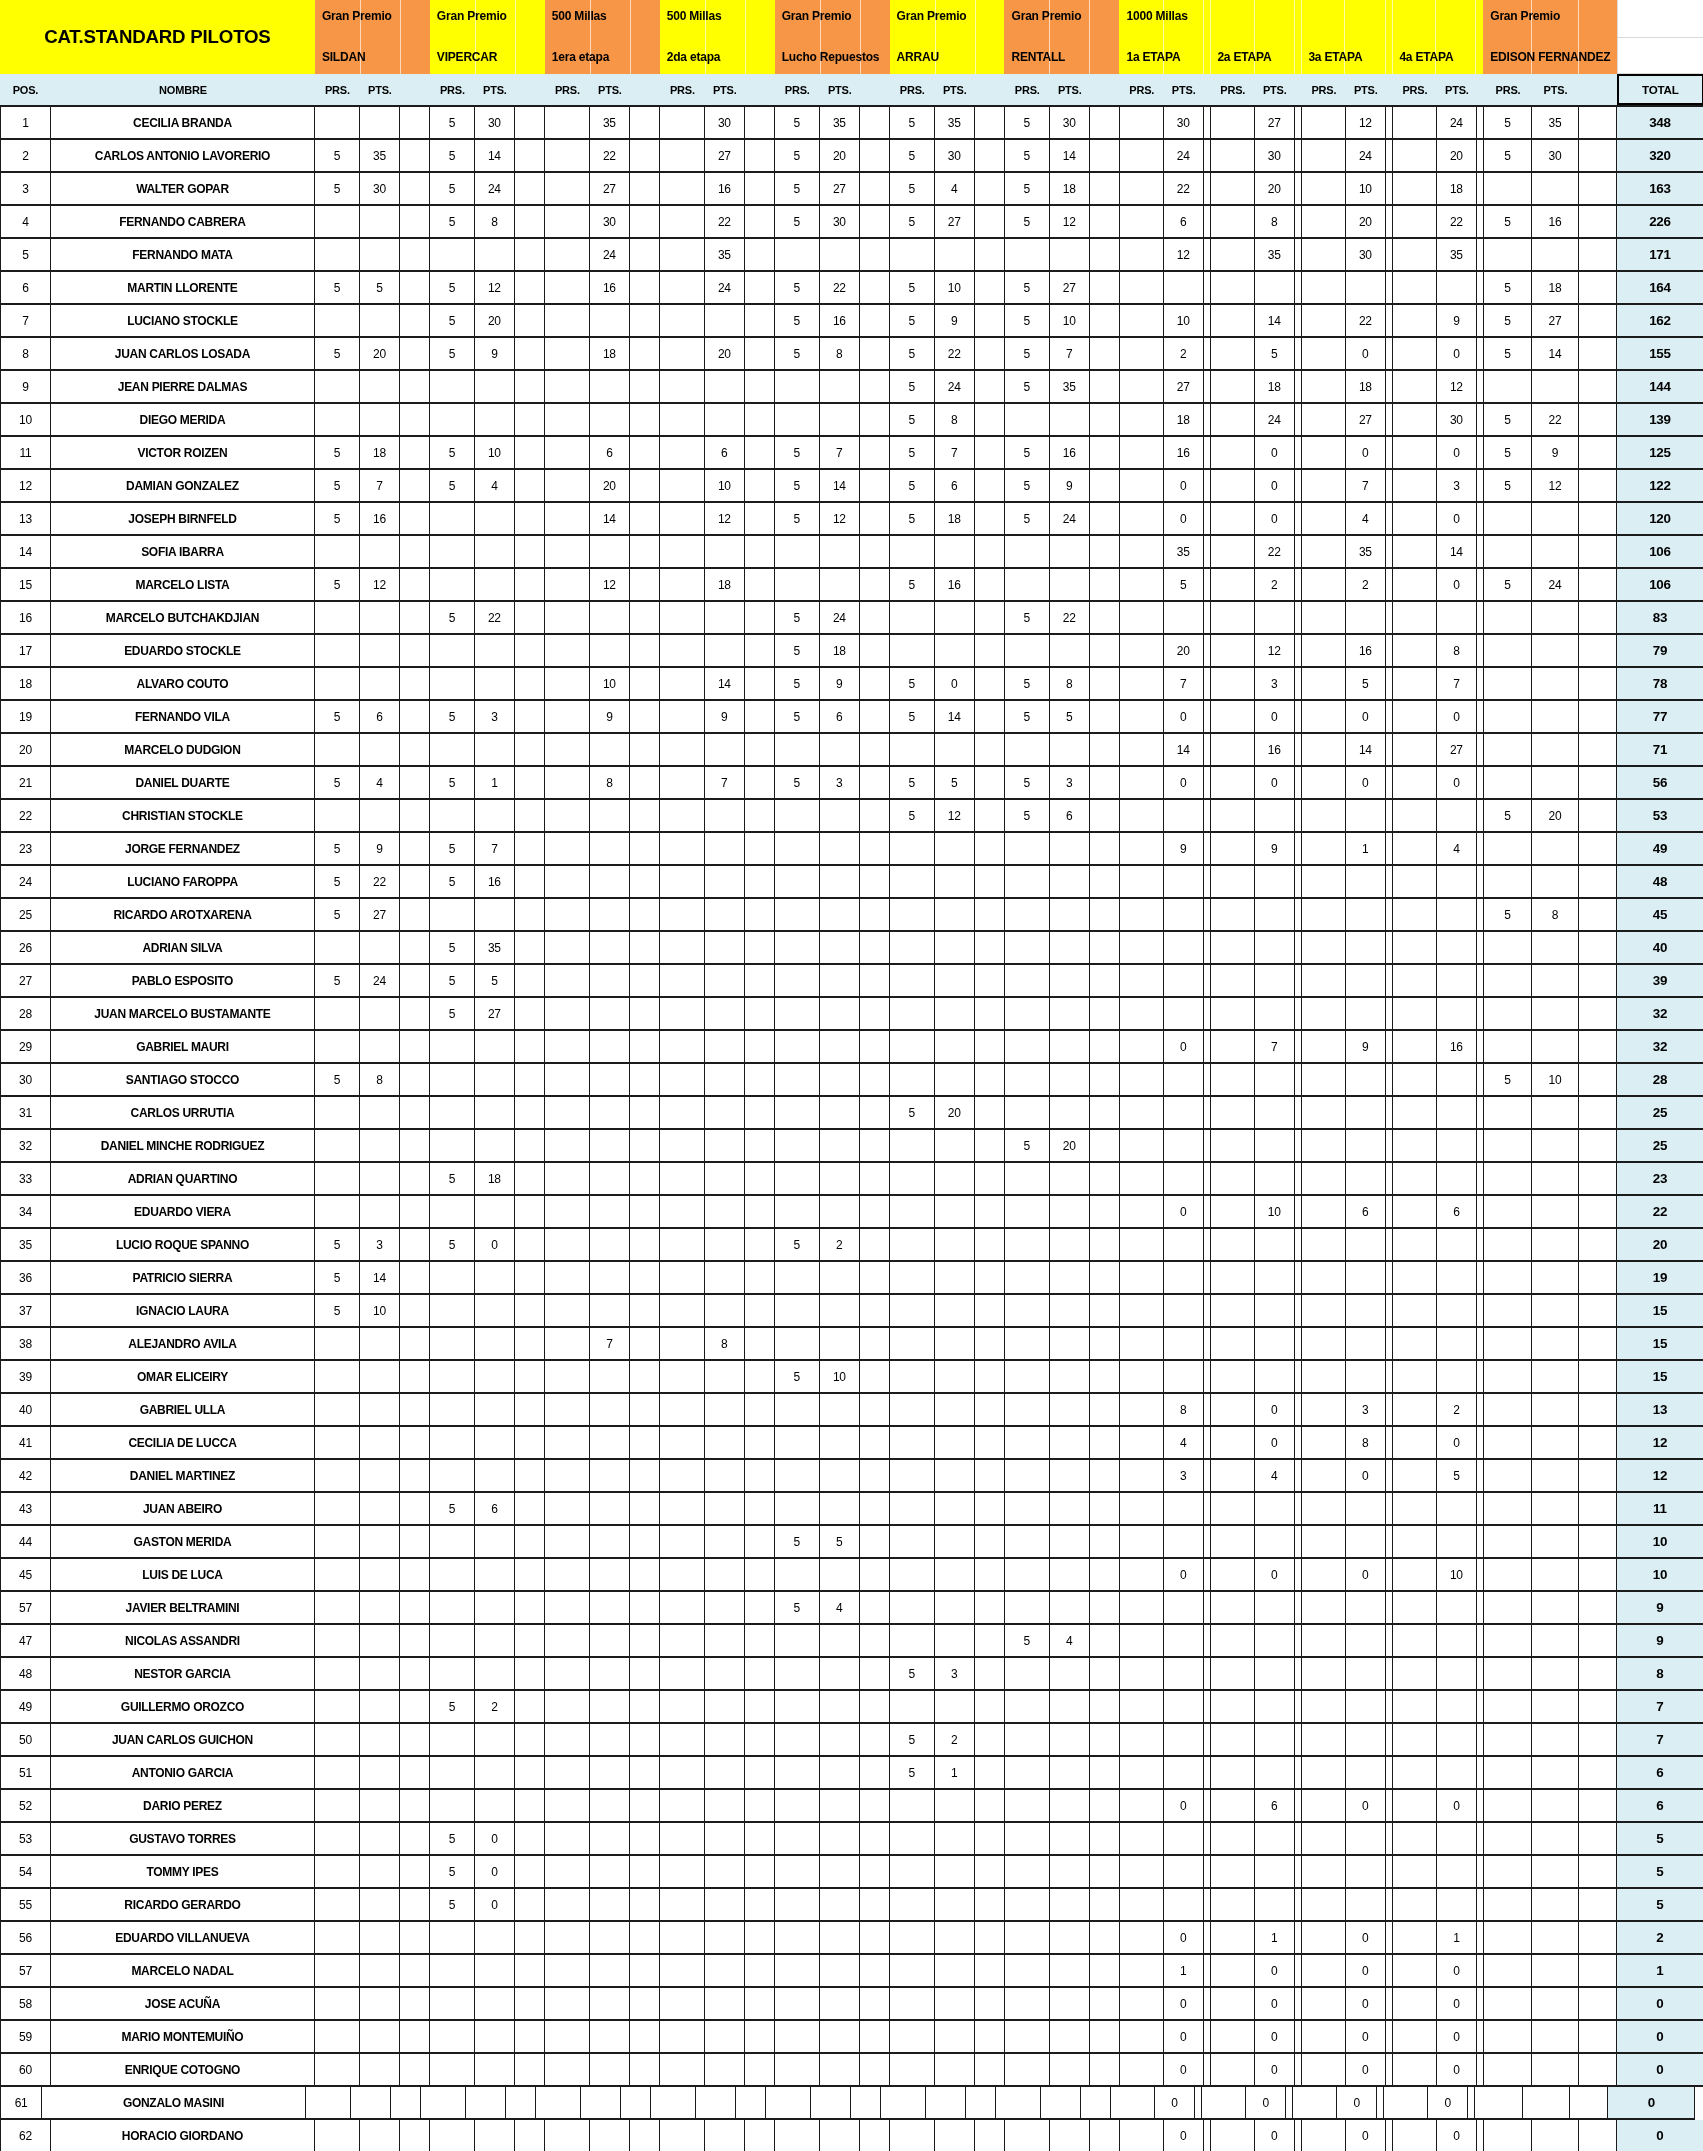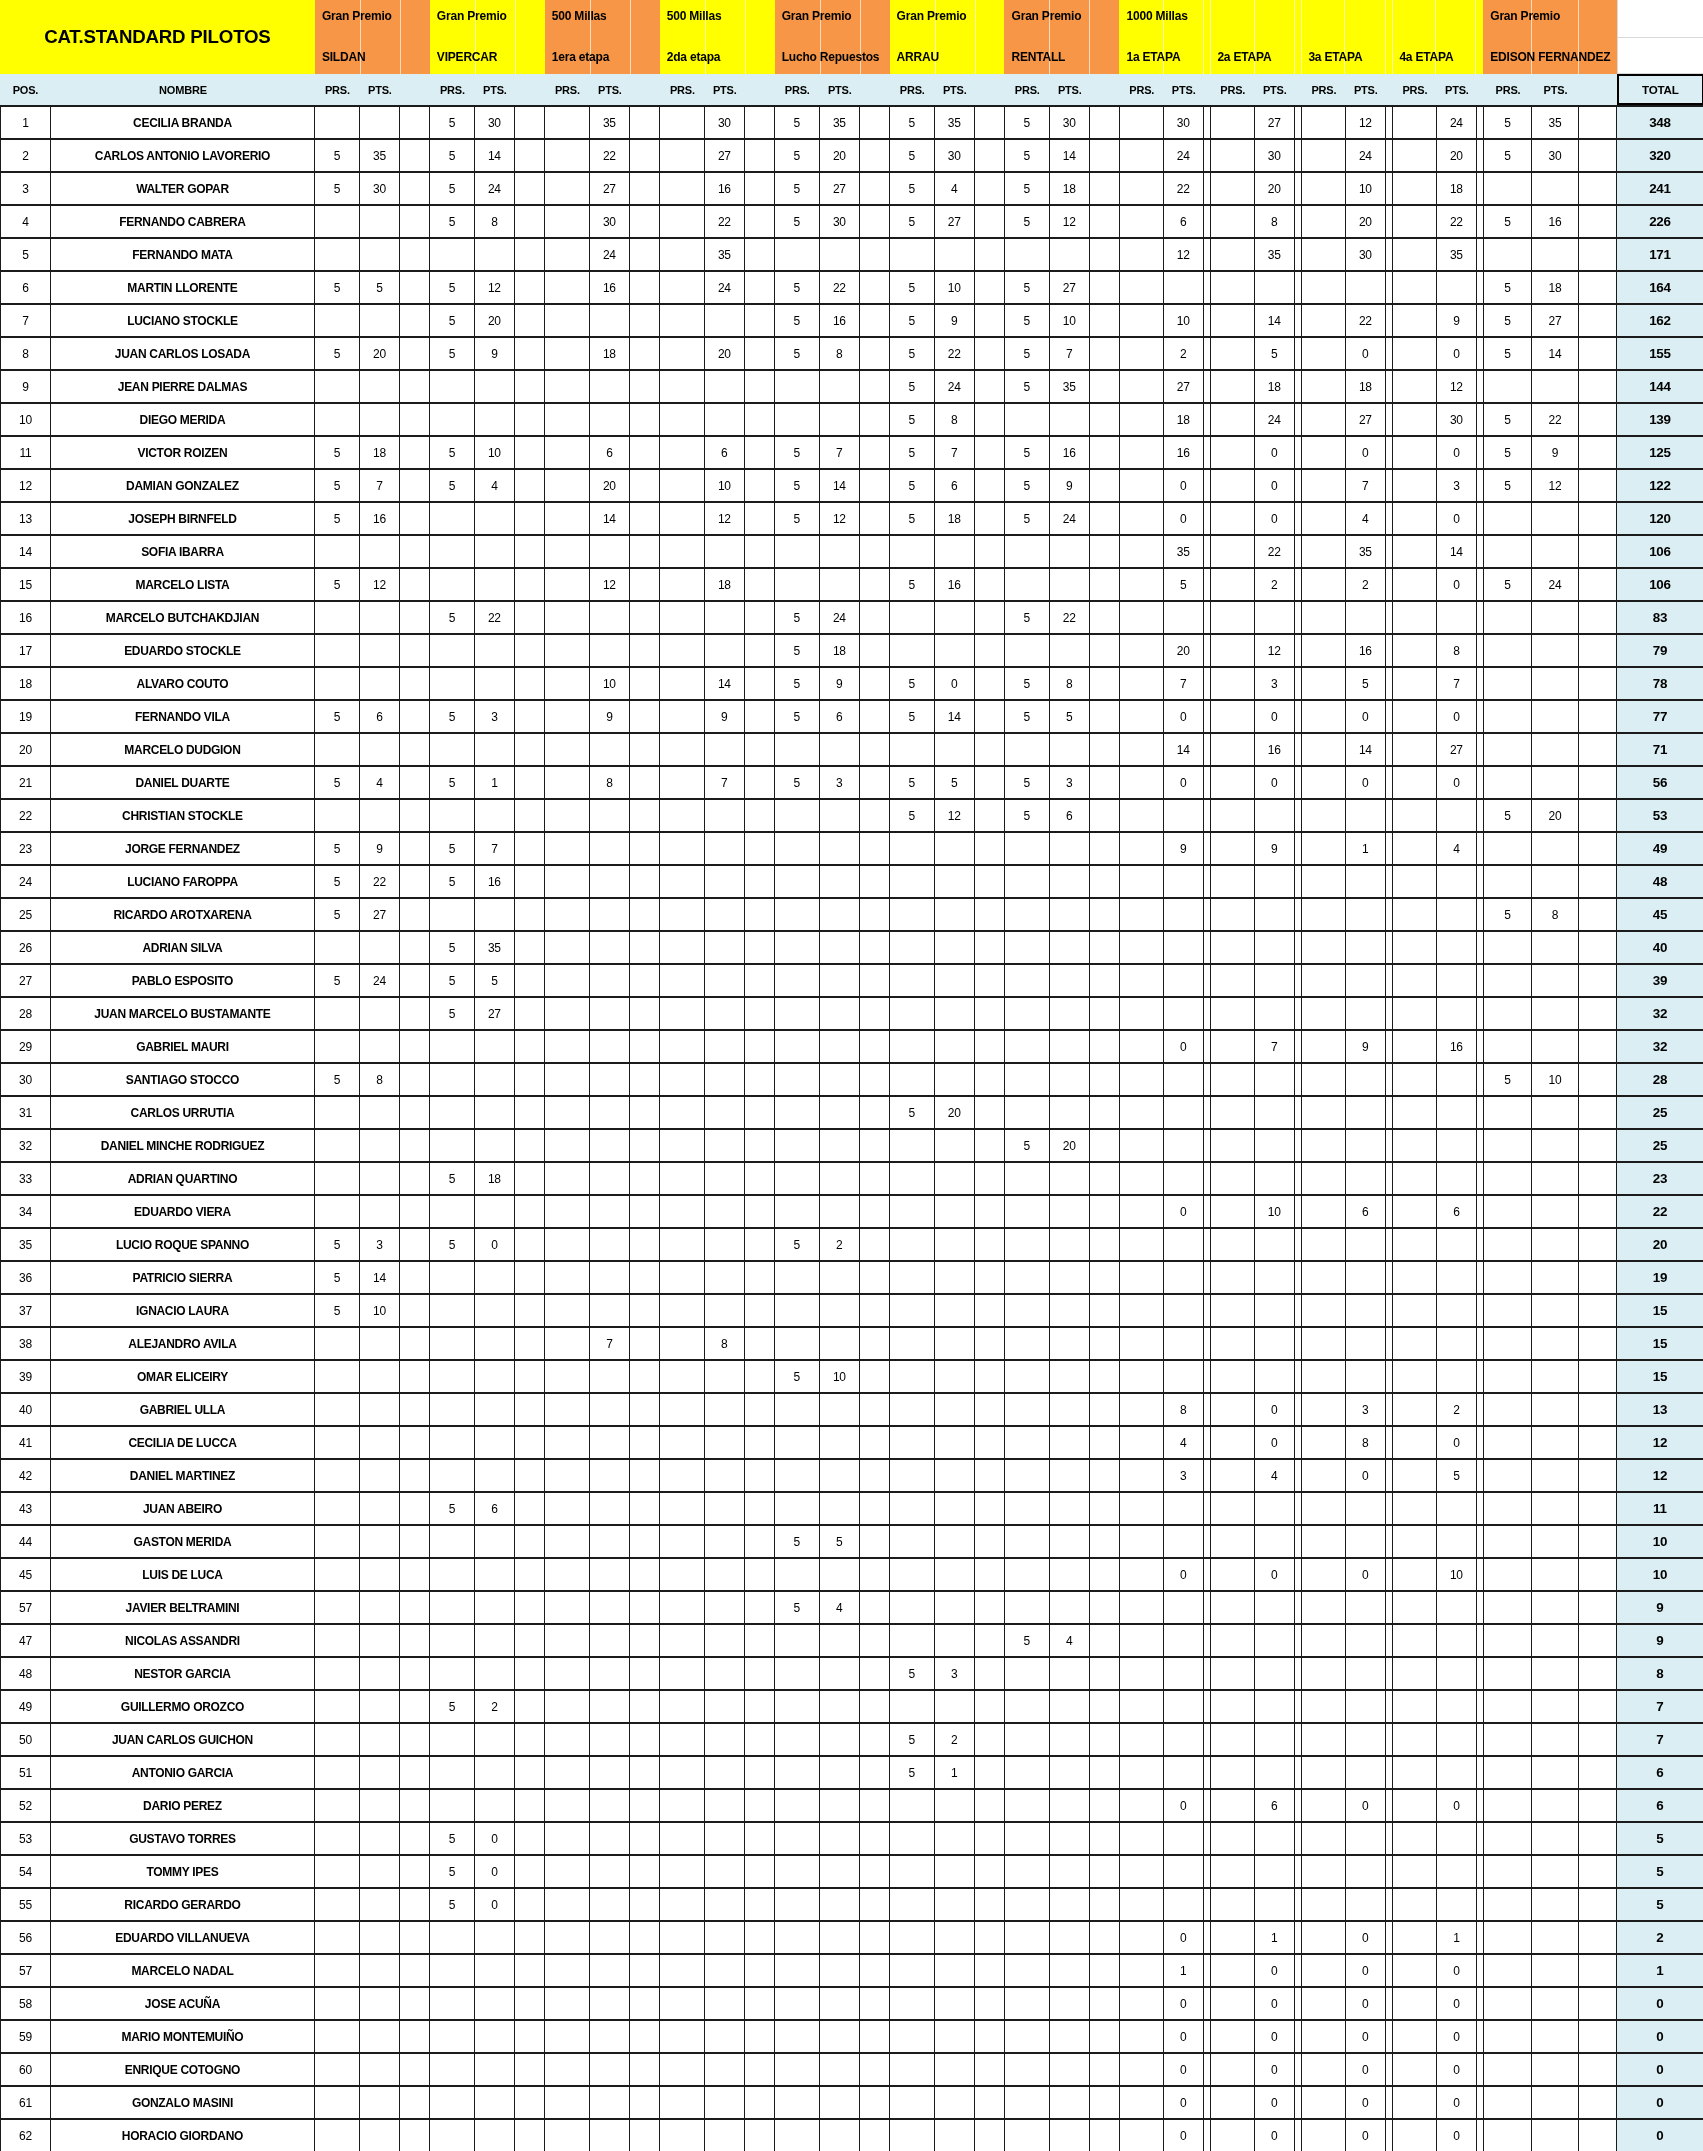"241" div.cell { text: 241 -> 163 }
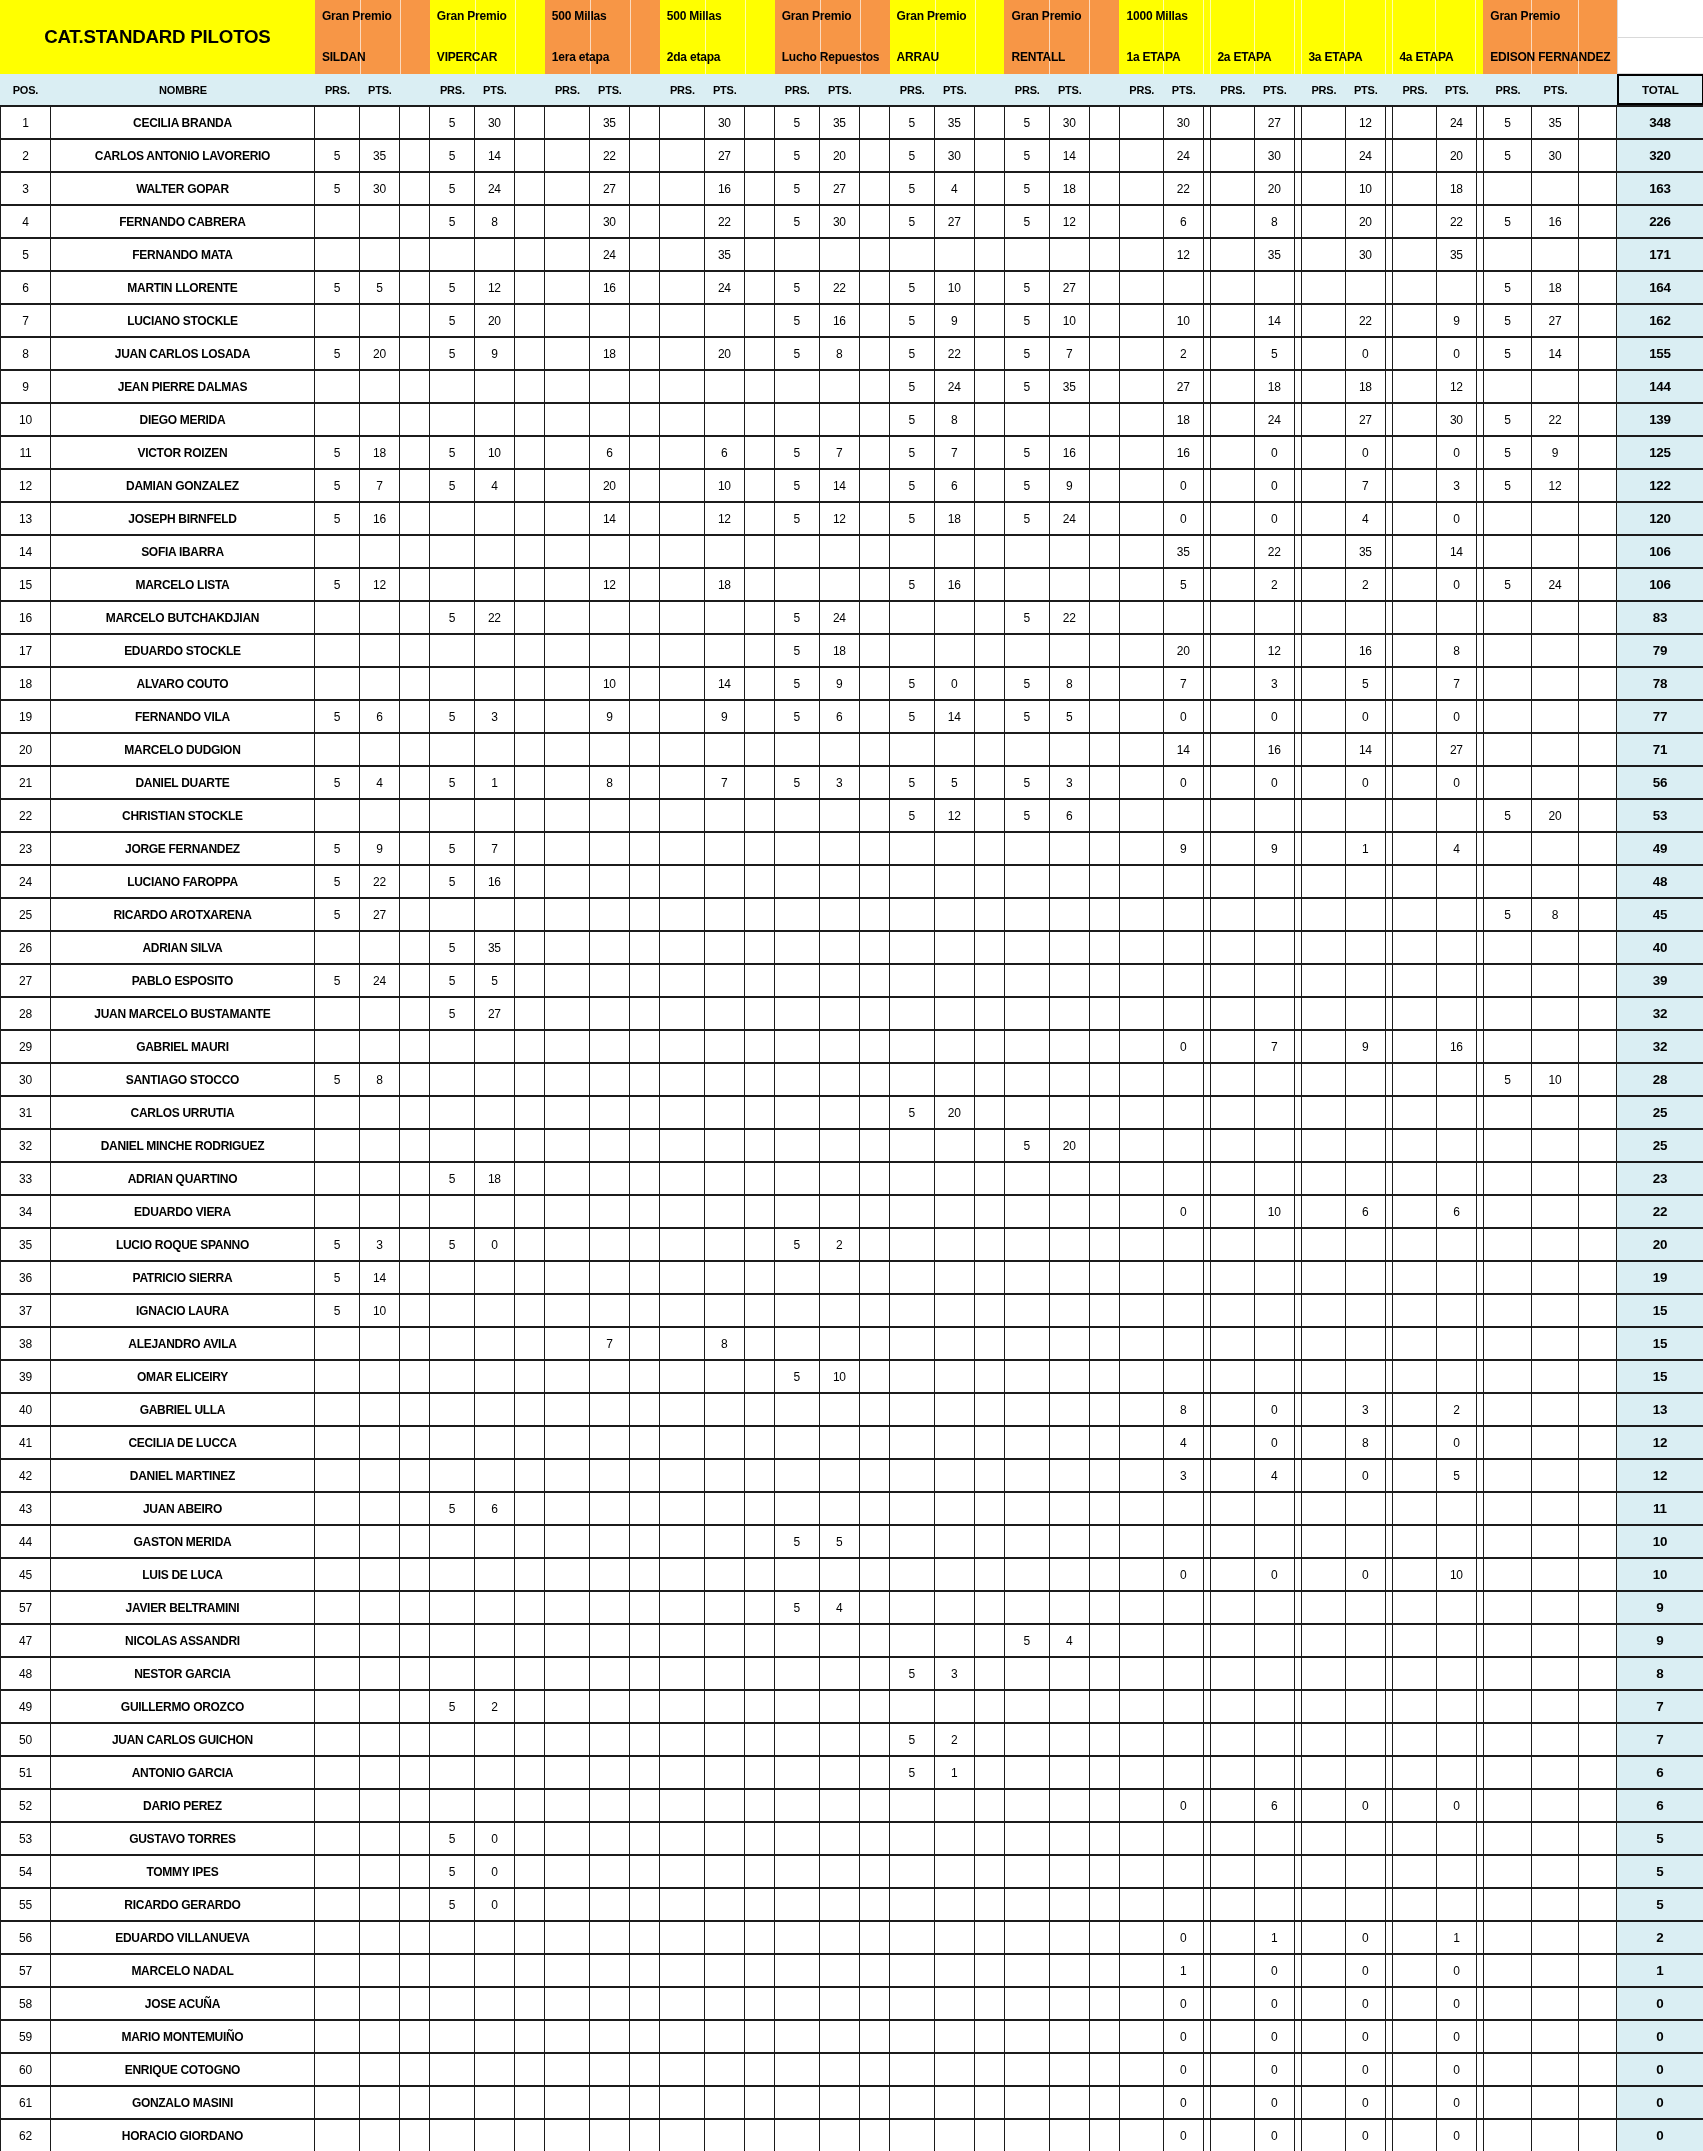"61" div.cell { width: 51px -> 42px }
